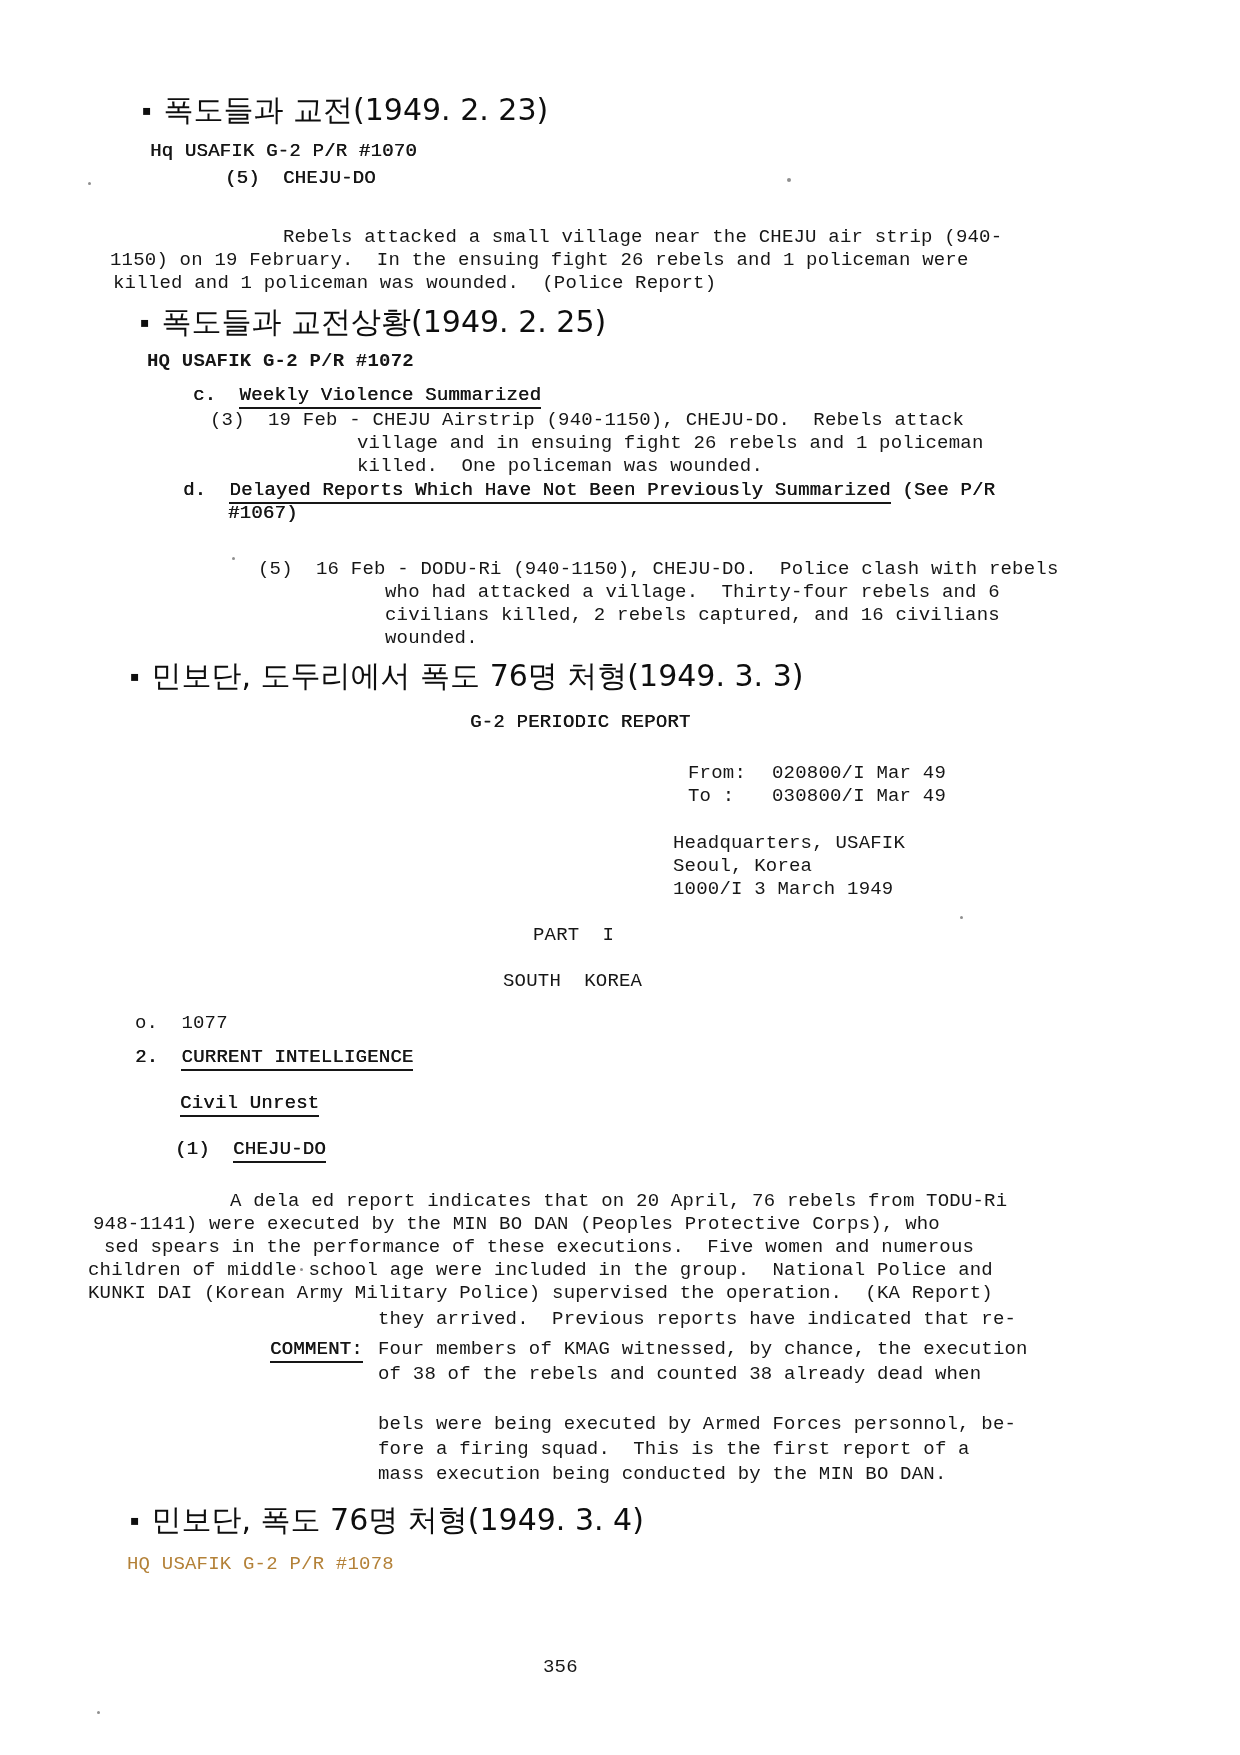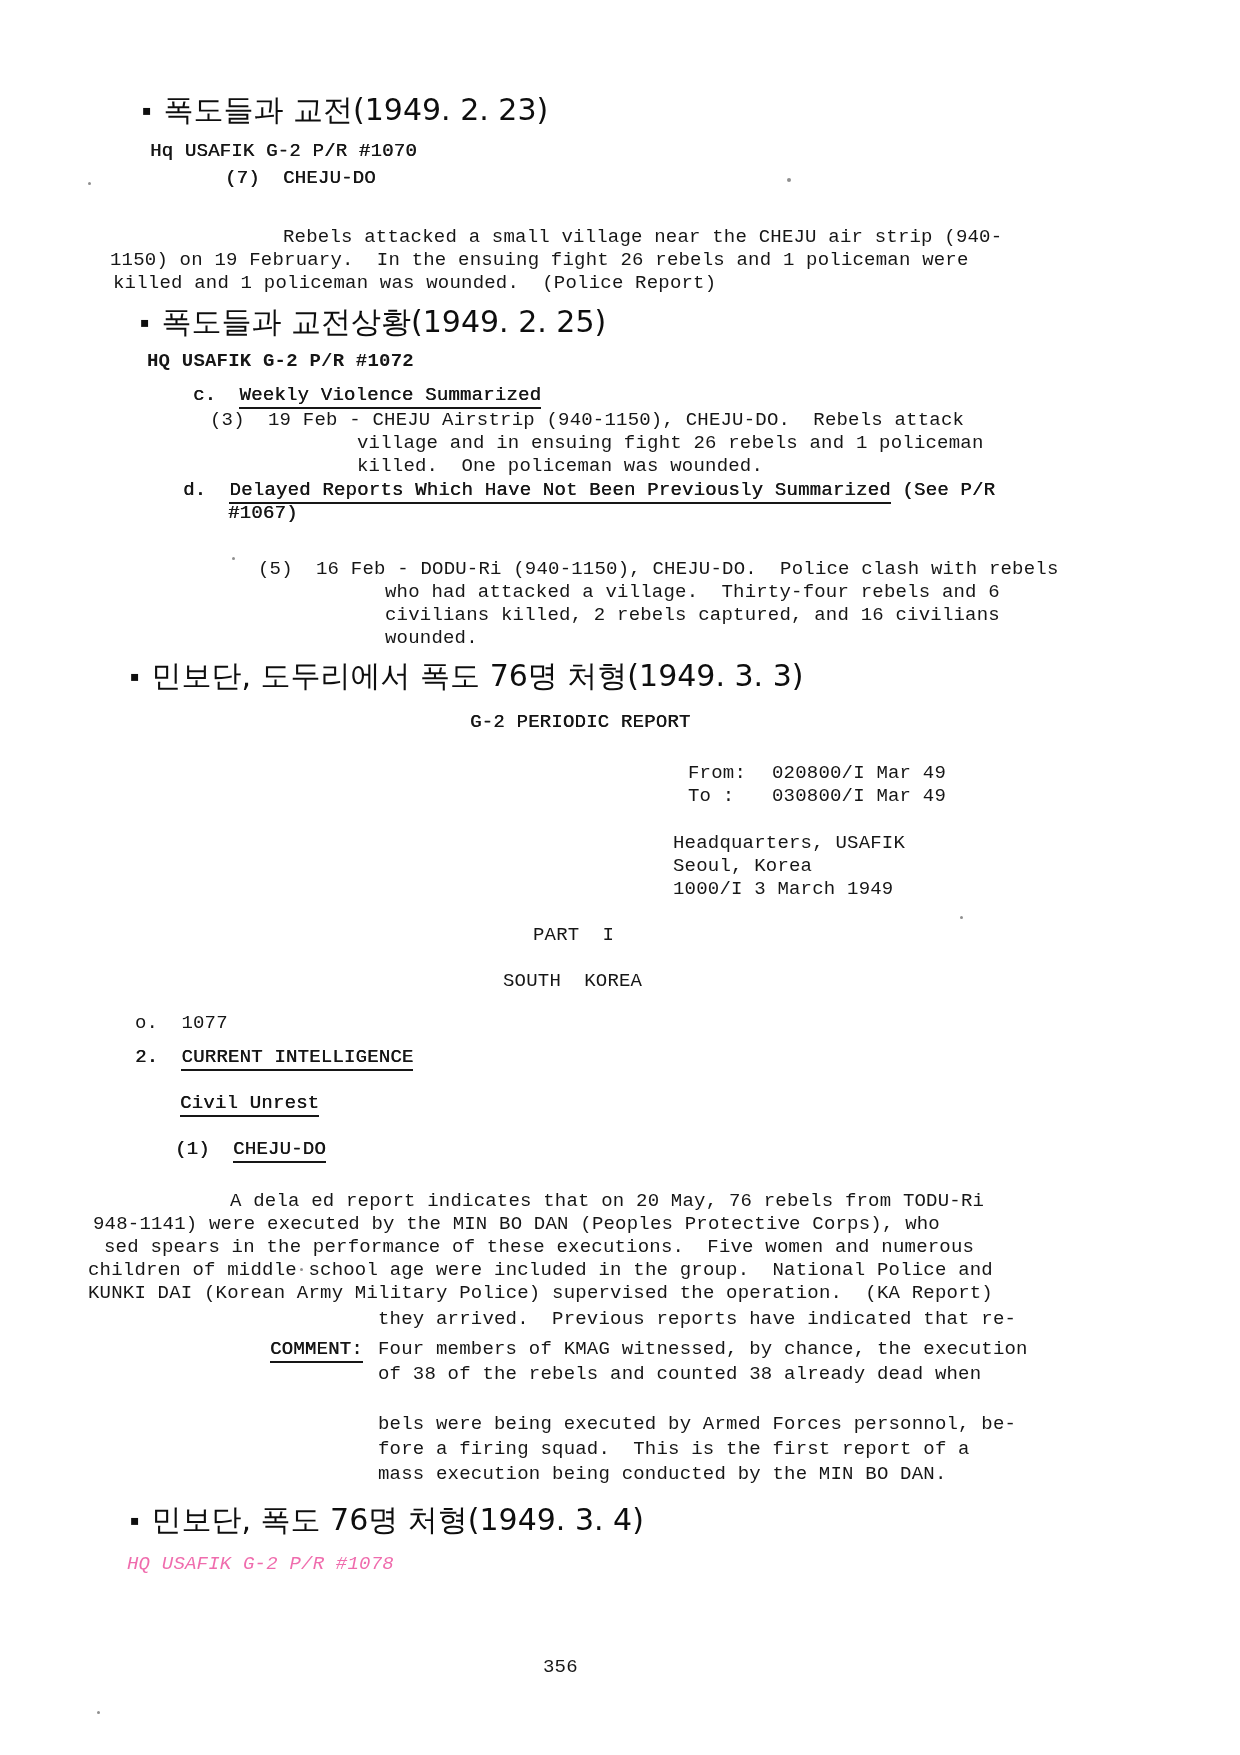"(7) CHEJU-DO" div.tw { text: 7 -> 5 }
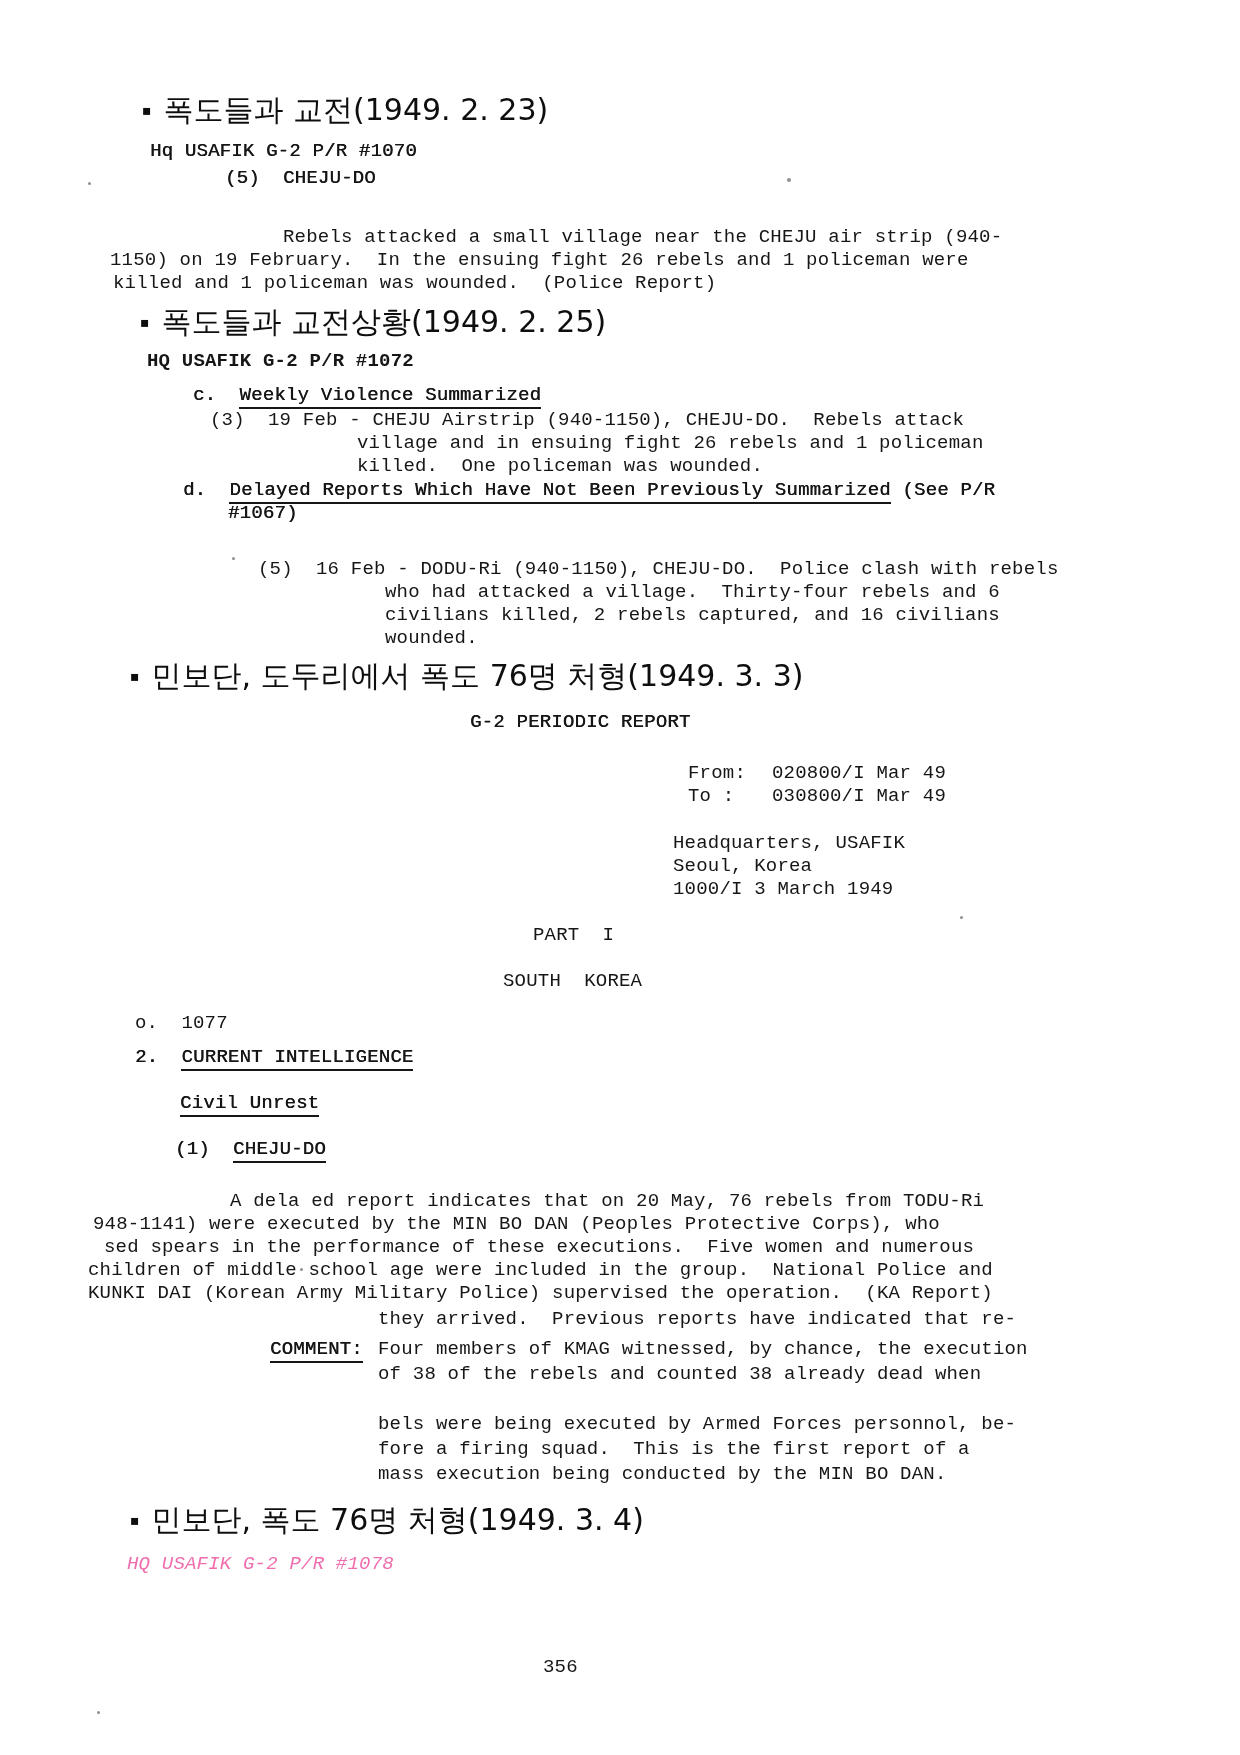"A dela ed report indicates" div.tw { text: May -> April }
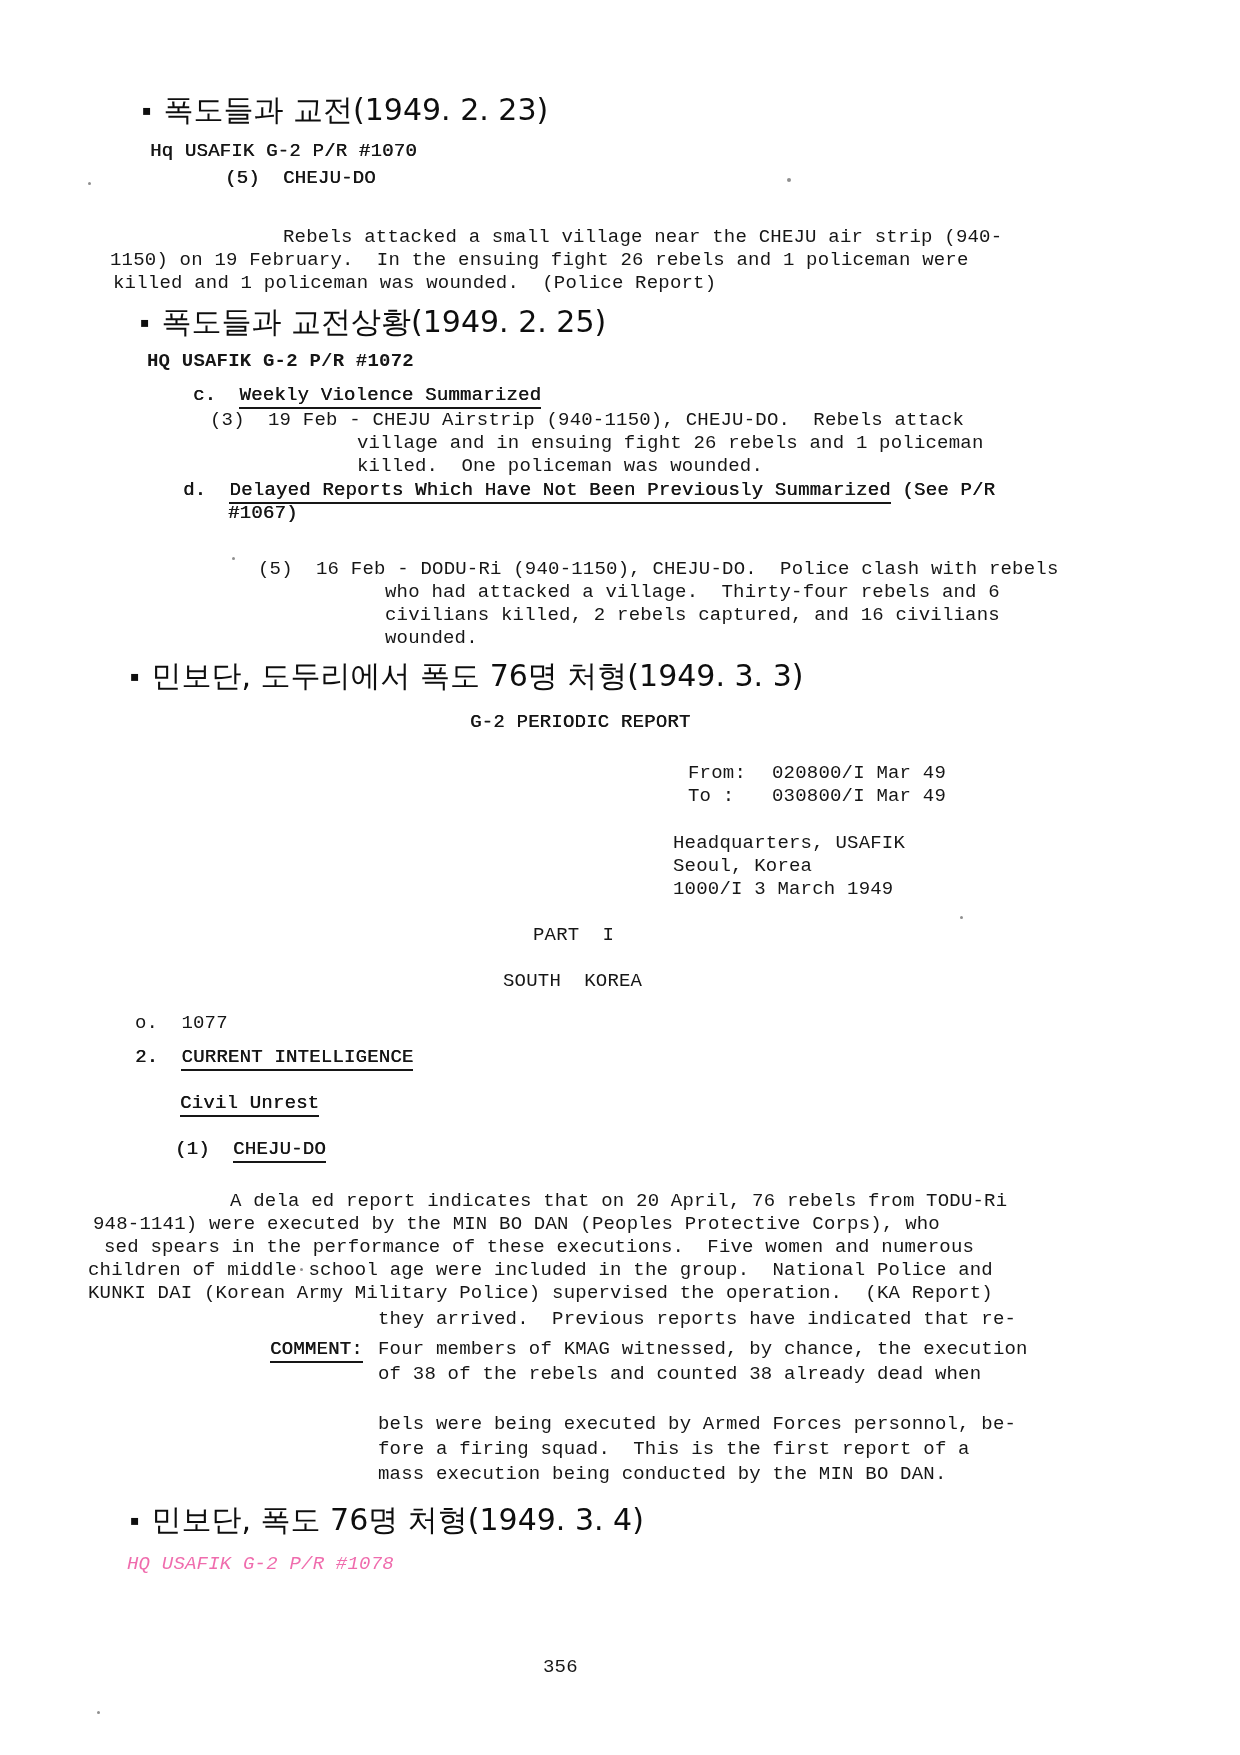"HQ USAFIK G-2 P/R #1078" .tw.faded { color: #ec4899 -> #a16207; font-style: italic -> none }
